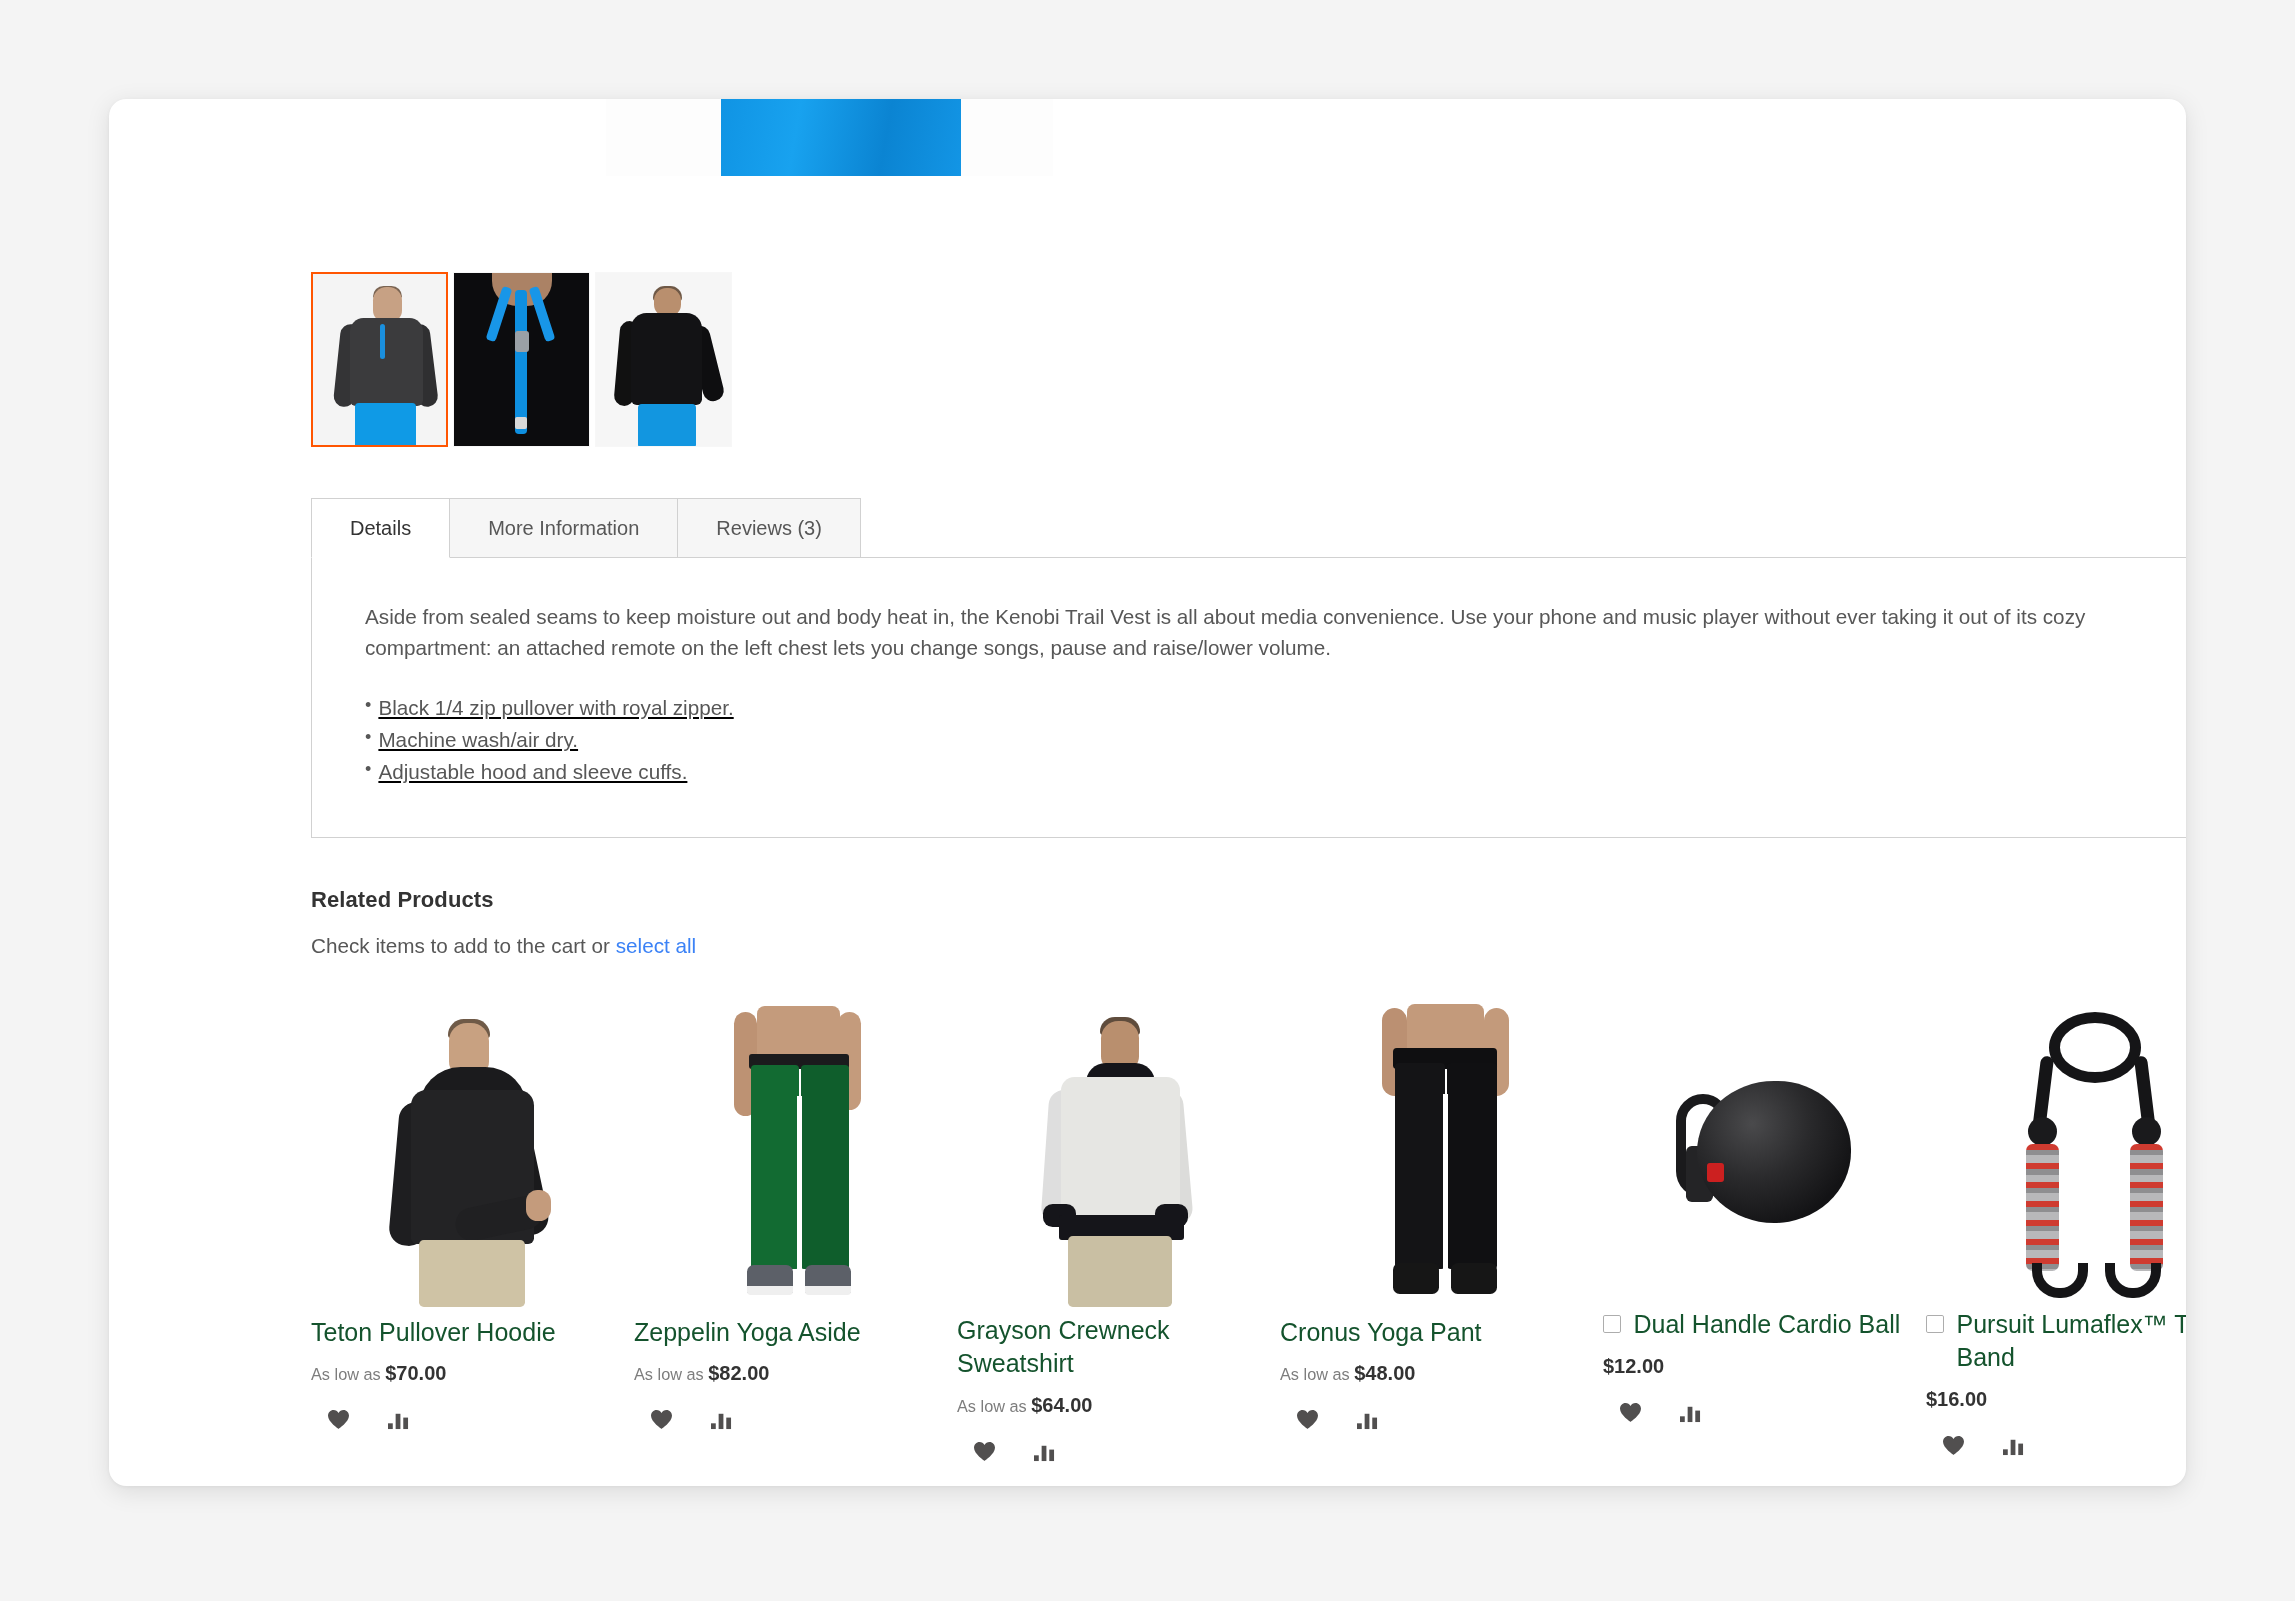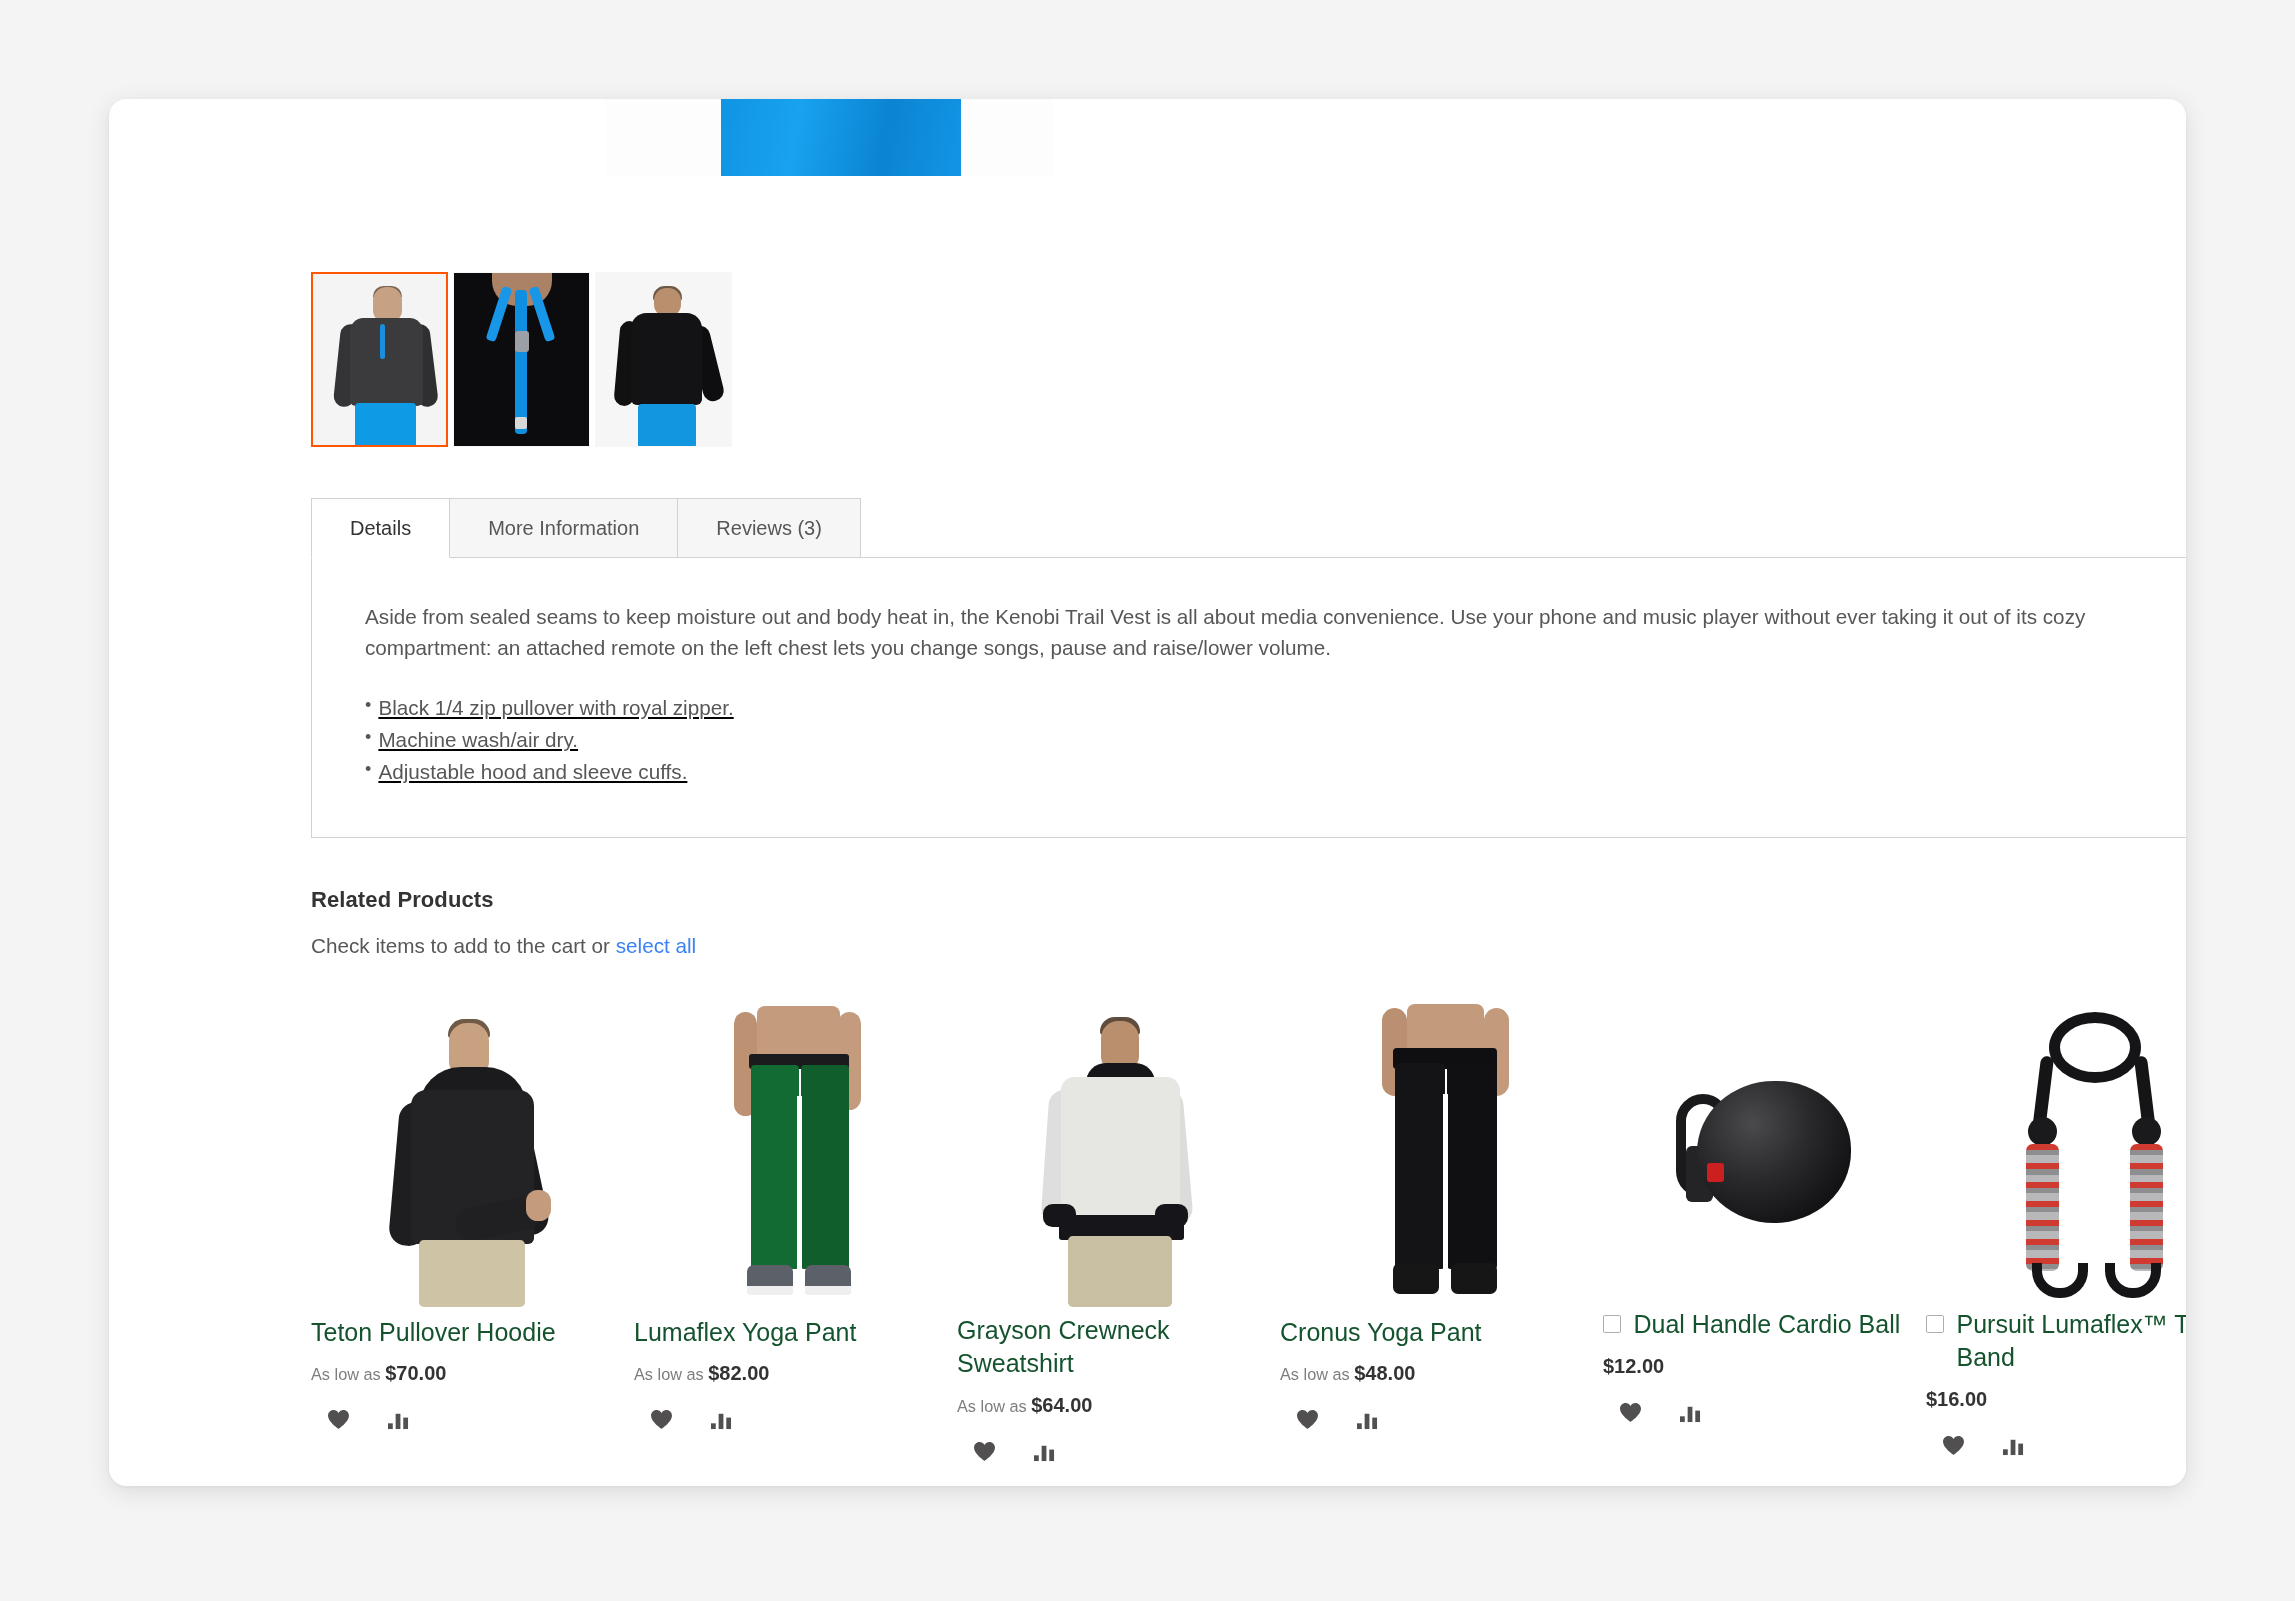"Lumaflex Yoga Pant" span.p-name { text: Lumaflex Yoga Pant -> Zeppelin Yoga Aside }
